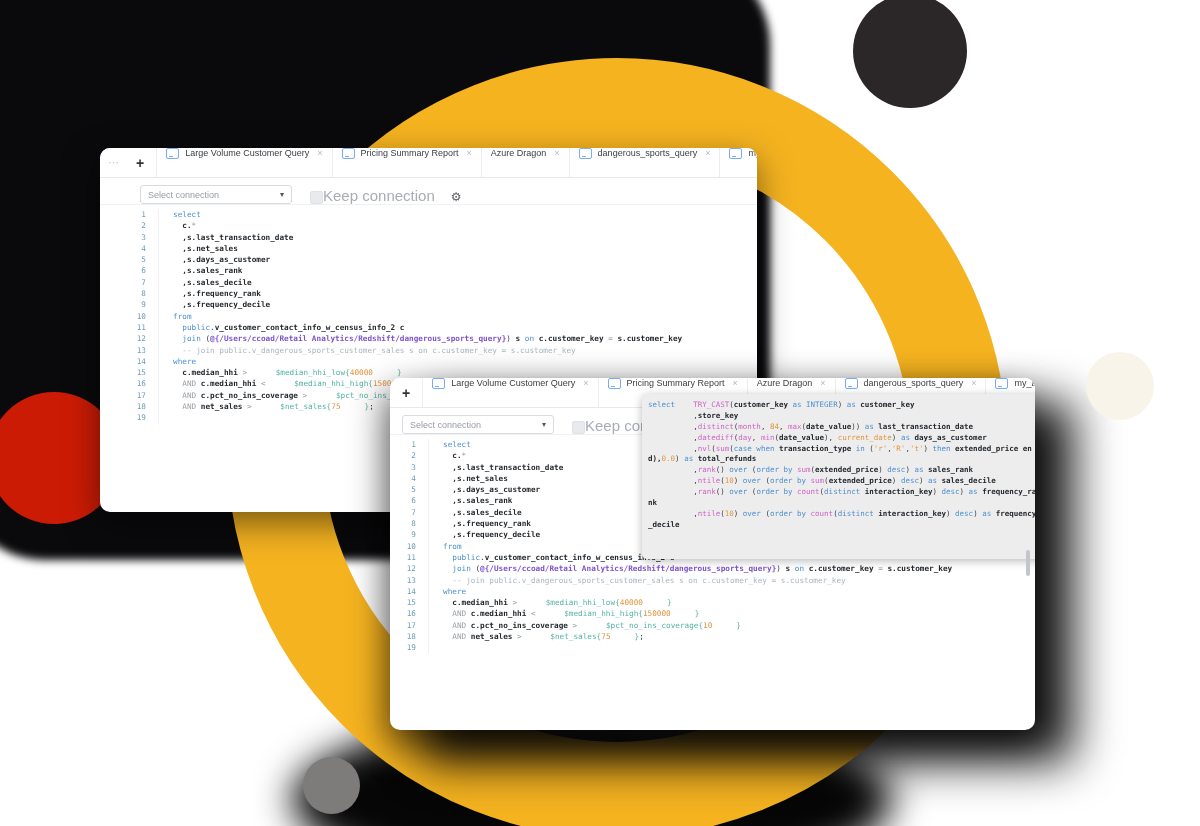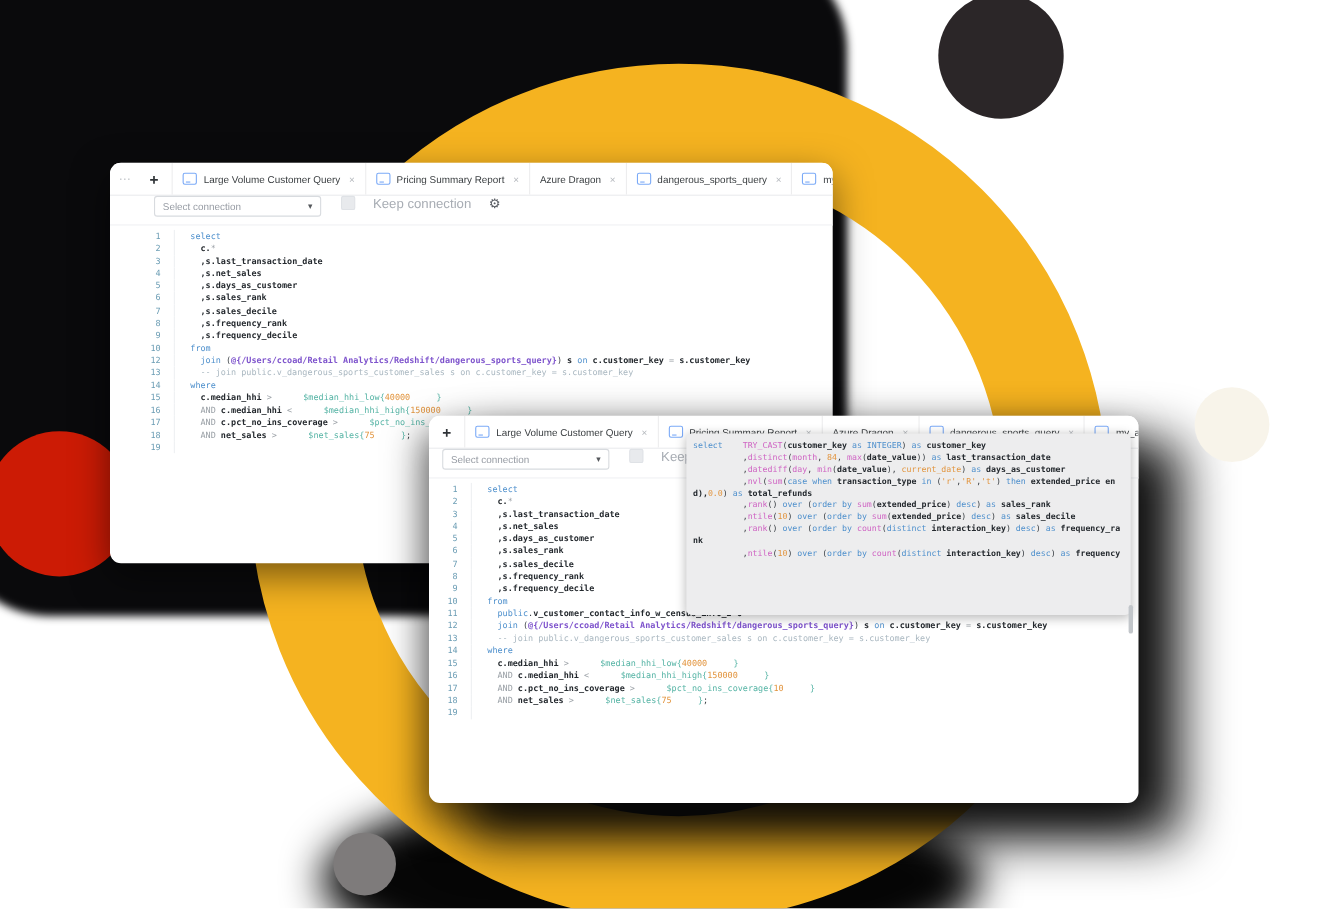"Large Volume Customer Query" .tab { align-items: center -> flex-start }
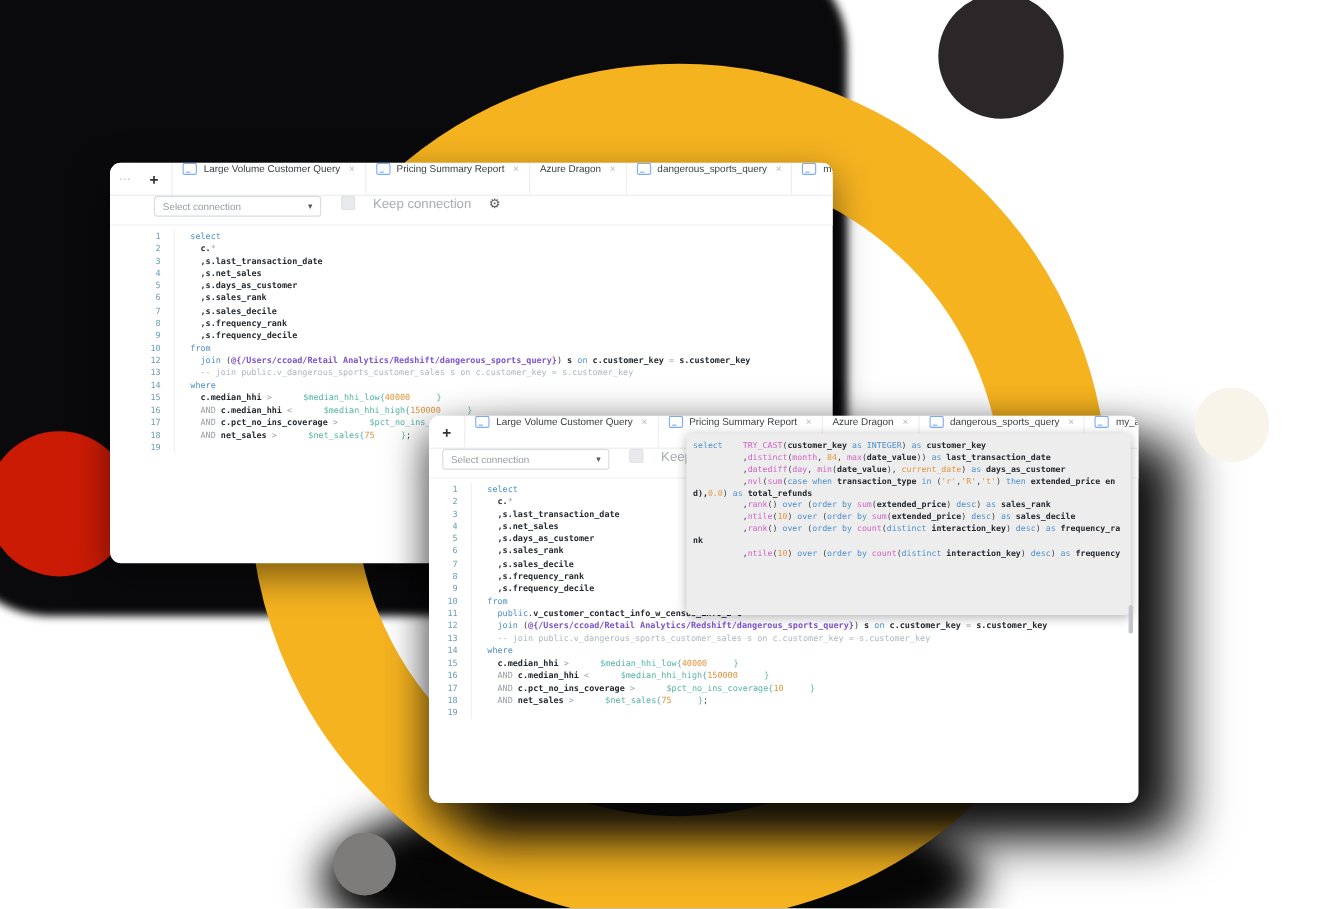"Select connection" .toolbar { align-items: flex-start -> flex-end }
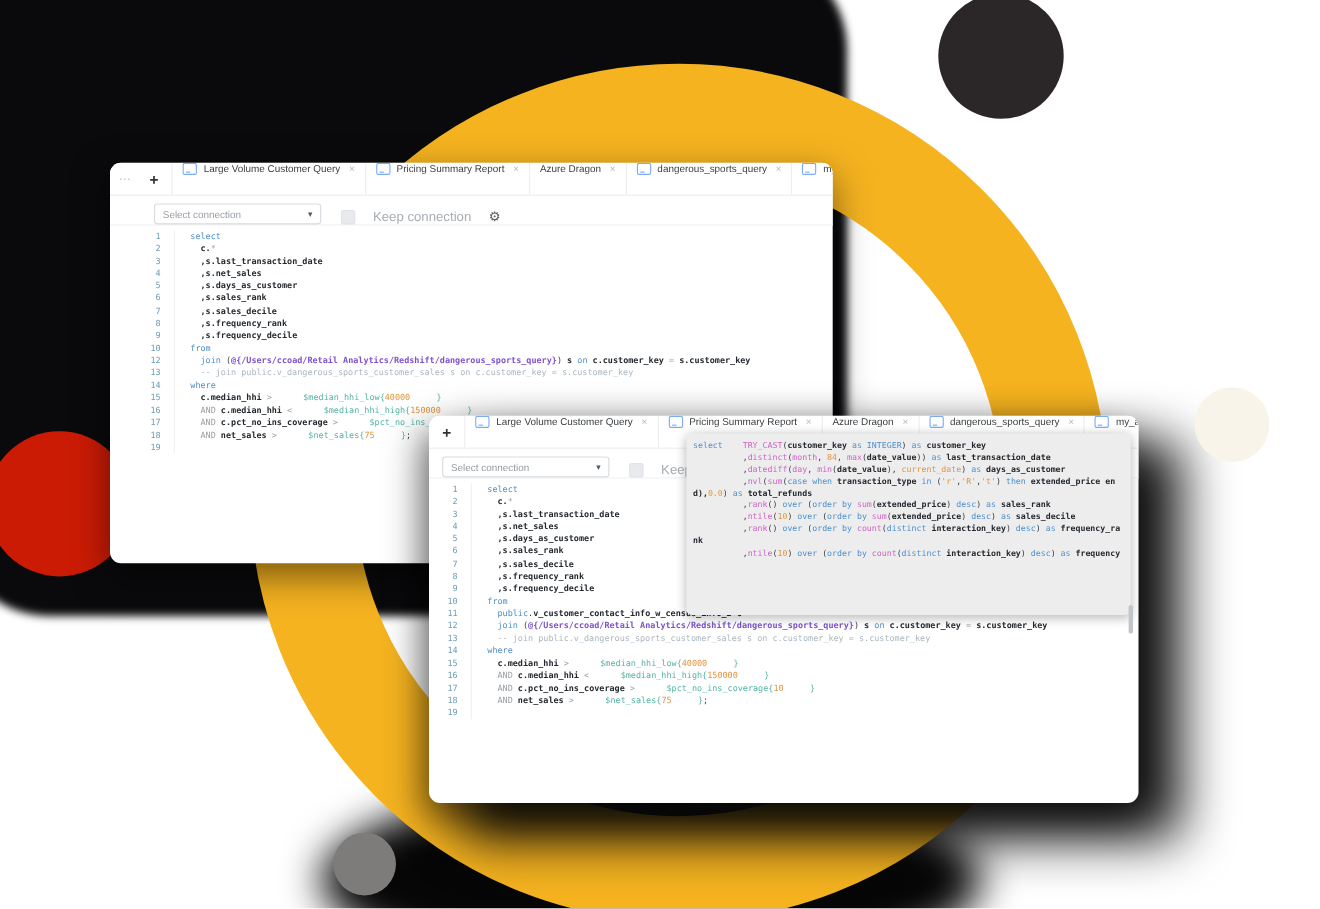"Keep connection" .keep { font-size: 12px -> 15px; margin-left: 16px -> 0 }
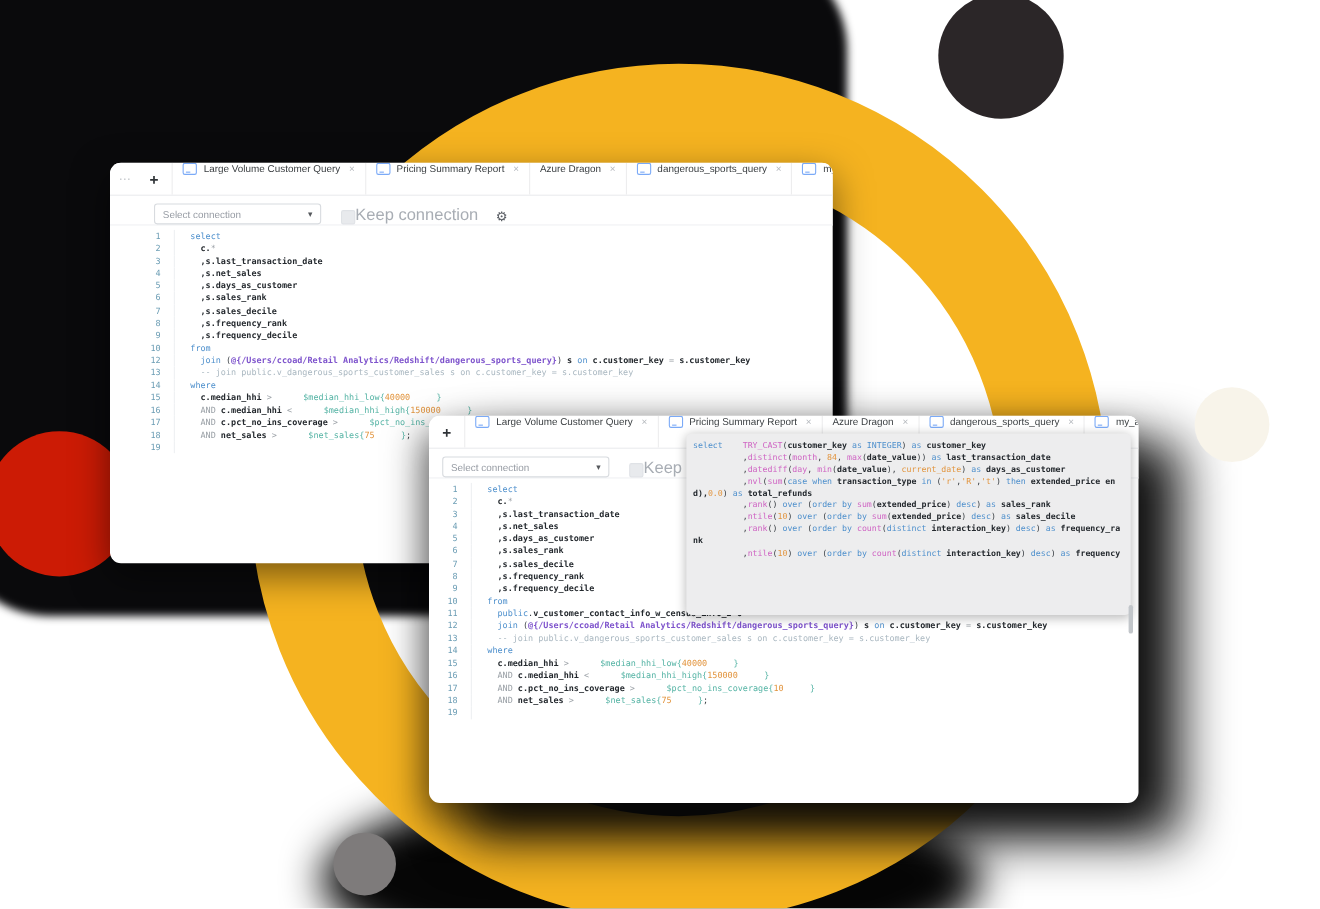"11 public.v_customer_contact_info_w_census_info_2 c" div.cl { html: none -> <div><span>11</span><span><span> </span><span>public</span><span>.</span><span>v_customer_contact_info_w_census_info_2 c</span></span></div> }
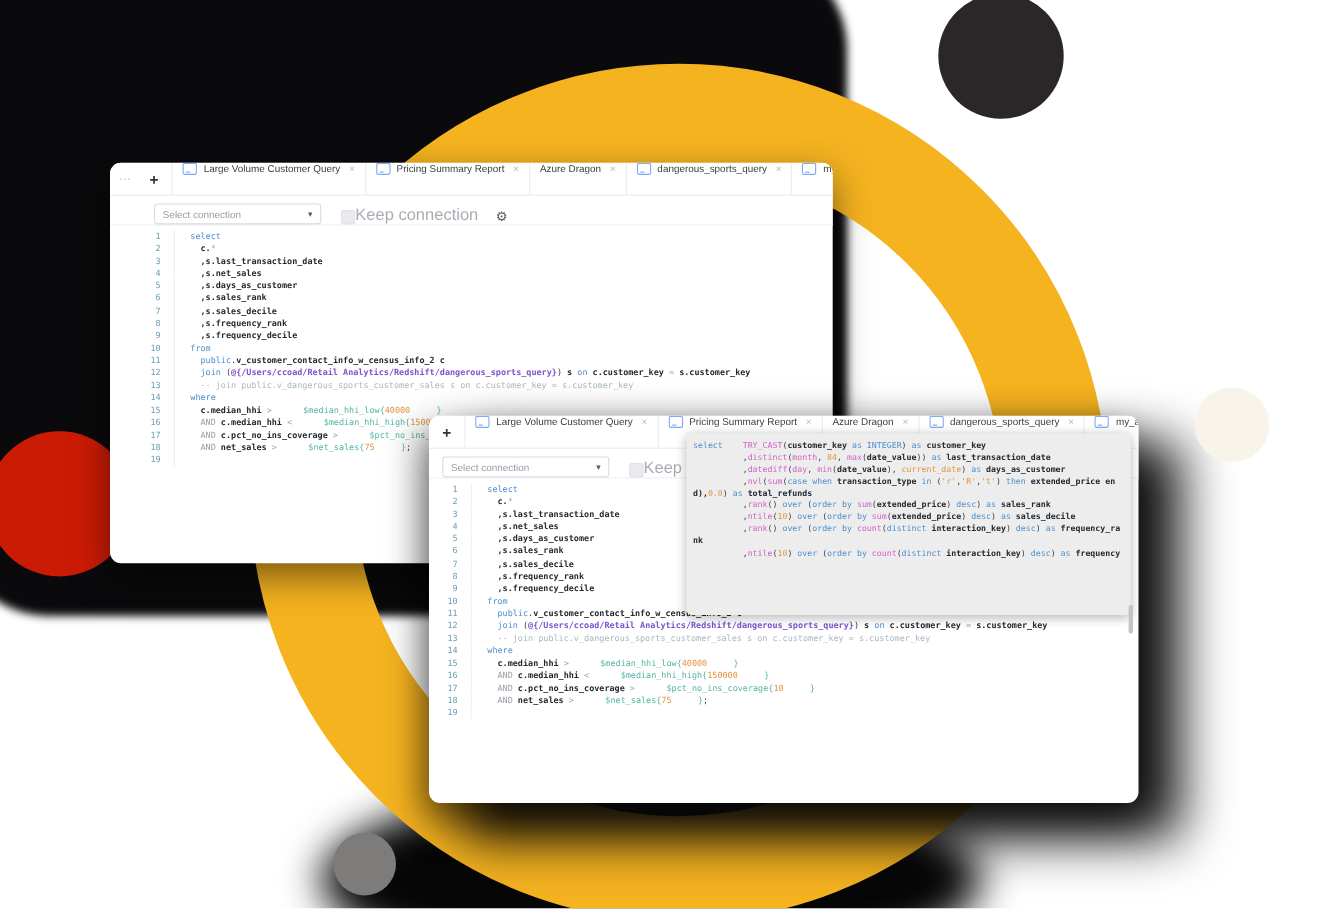"select TRY_CAST(customer_key as INTEGER)" .preview { left: 234px -> 252px }
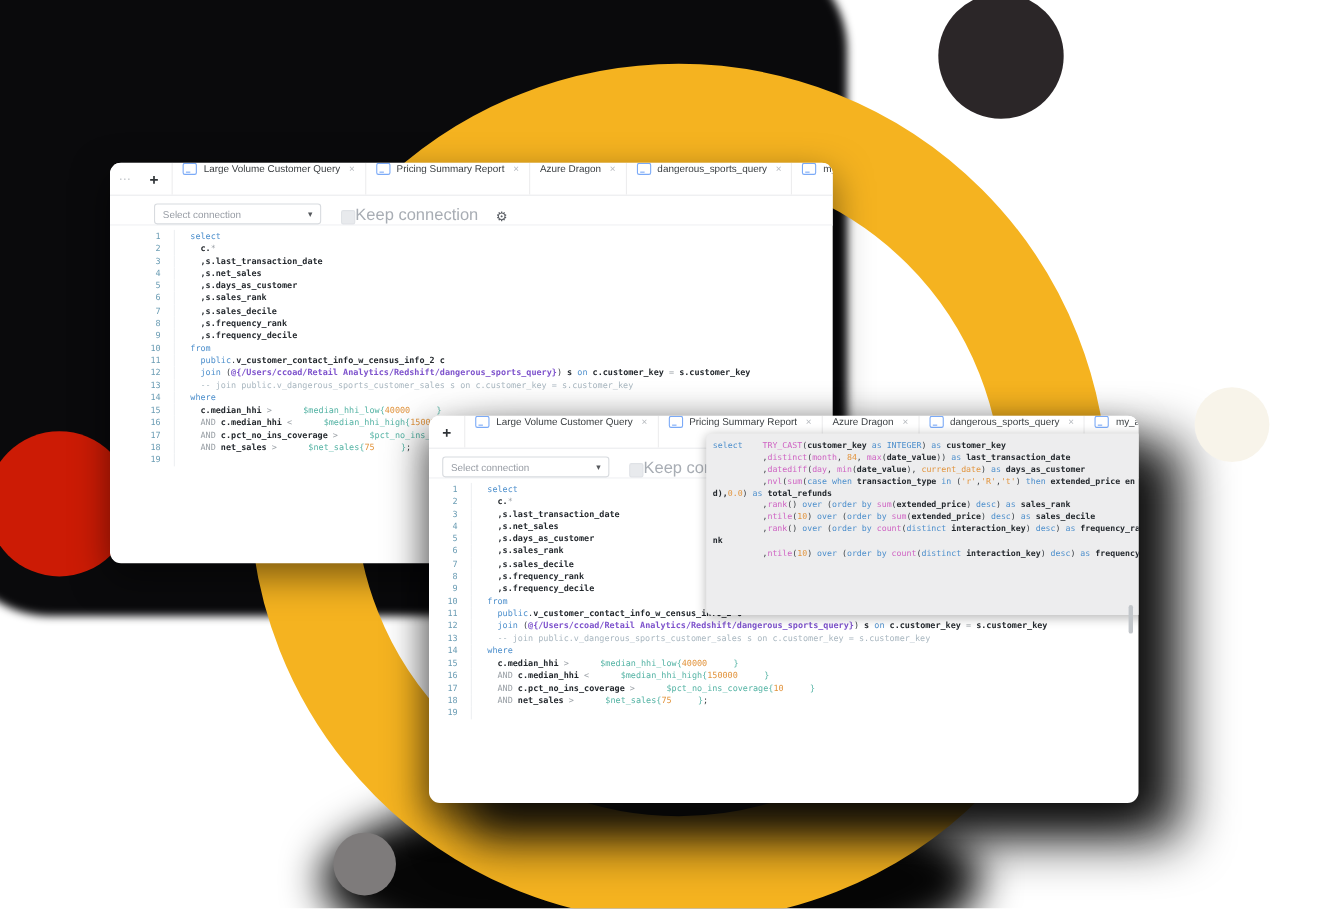",store_key" div.cl { html: none -> <div><span><span> ,</span><span>store_key</span></span></div> }
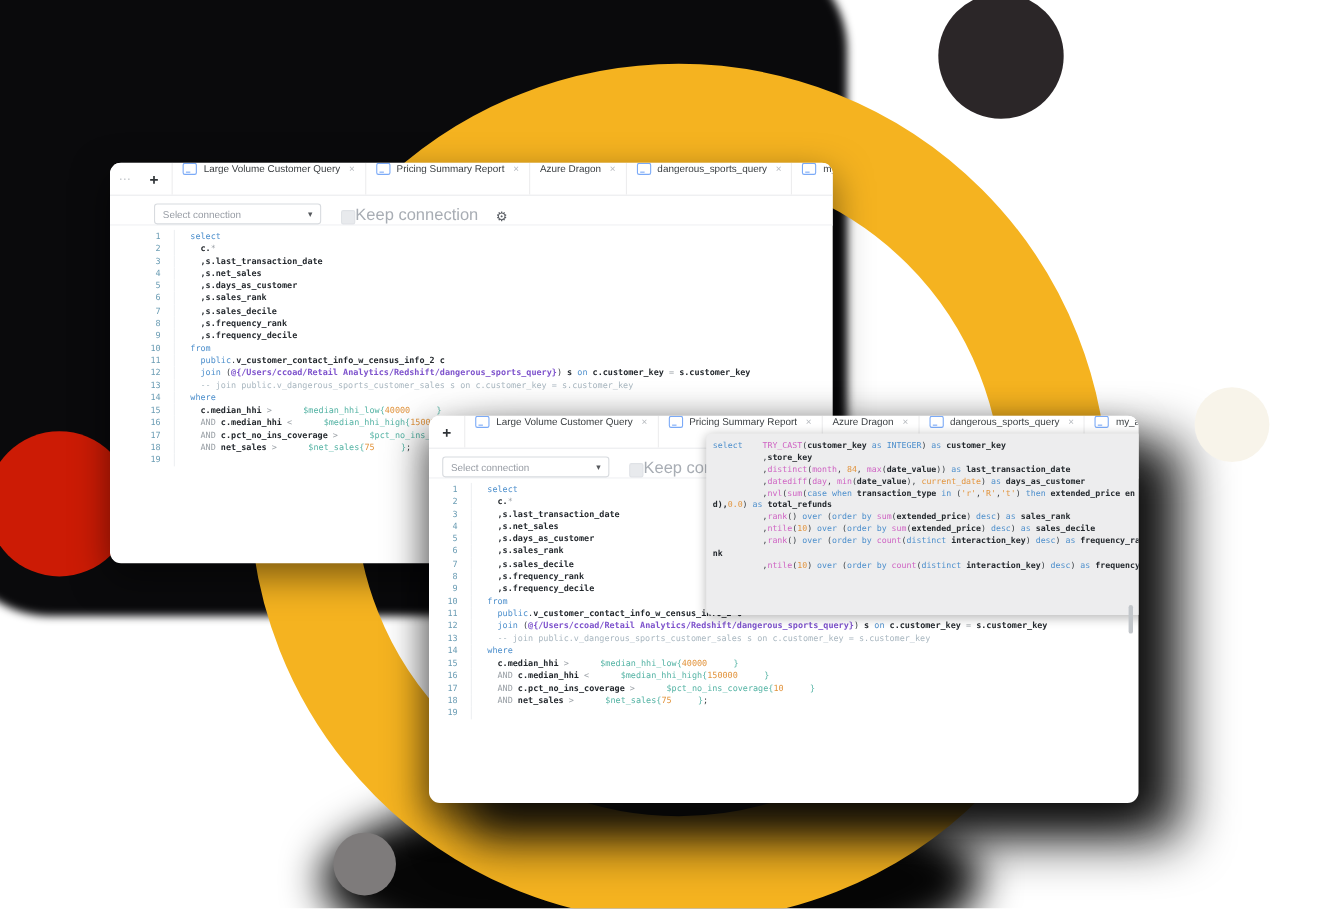"_decile" div.cl { html: none -> <div><span><span>_decile</span></span></div> }
